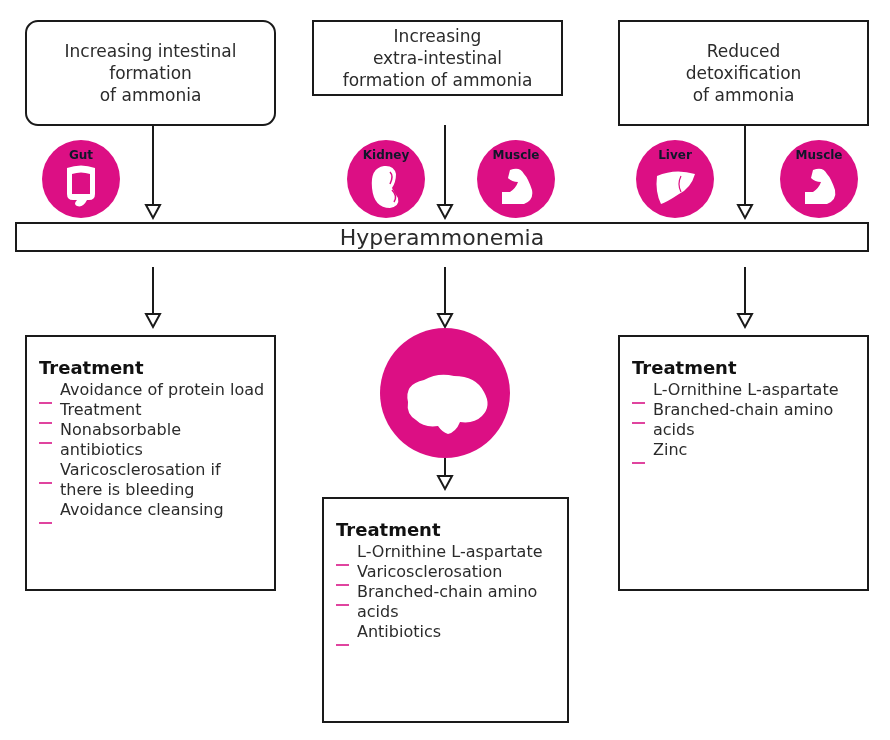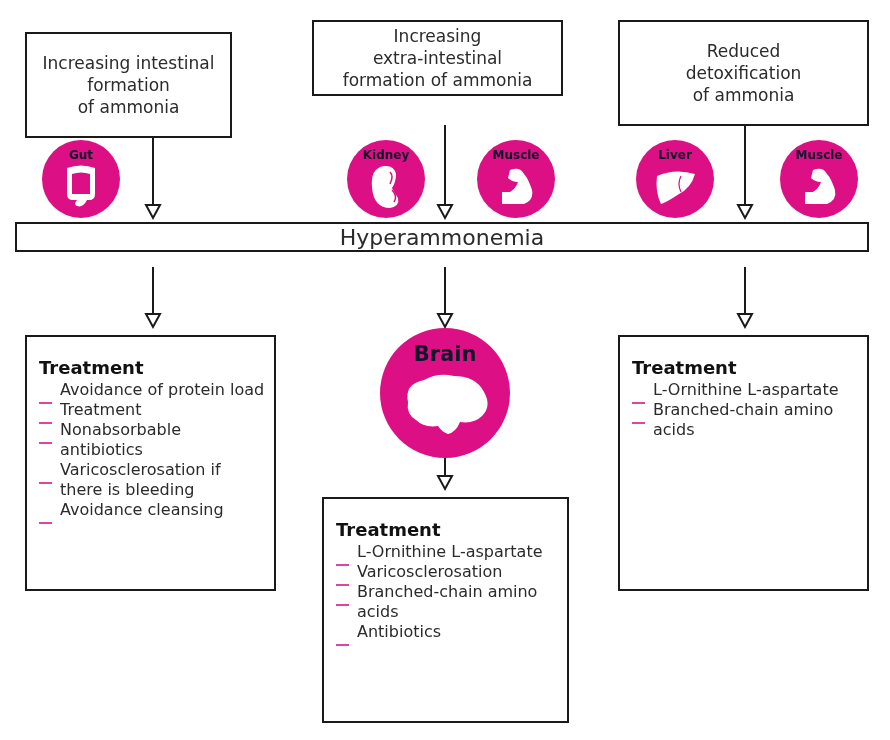"Increasing intestinal" div.box { border-radius: none -> 13px; top: 32px -> 20px; width: 207px -> 251px }
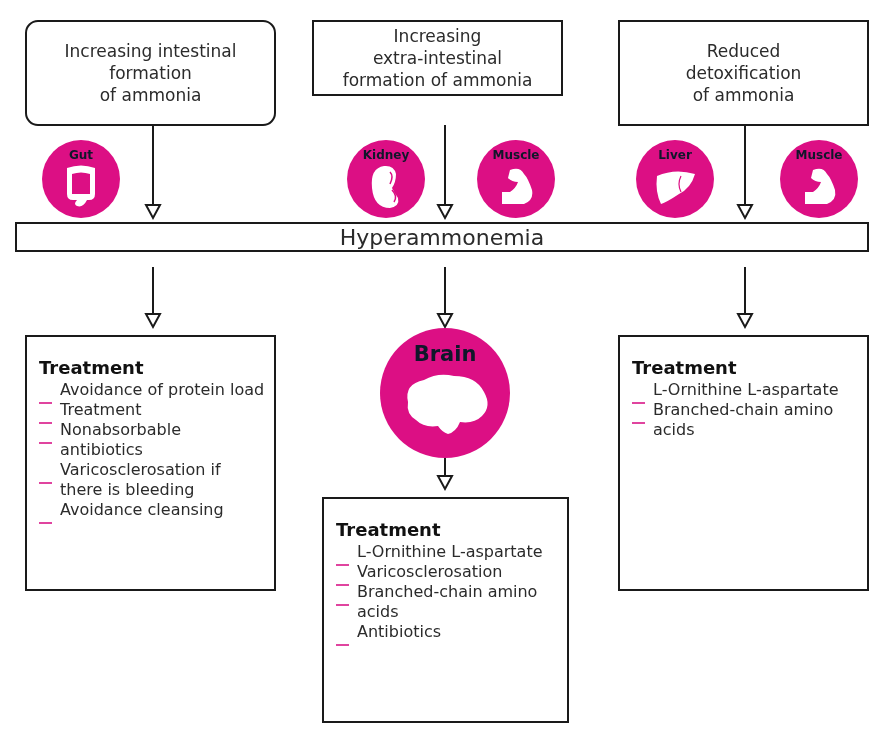"Brain" div.lbl { html: <div>Brain</div> -> none }
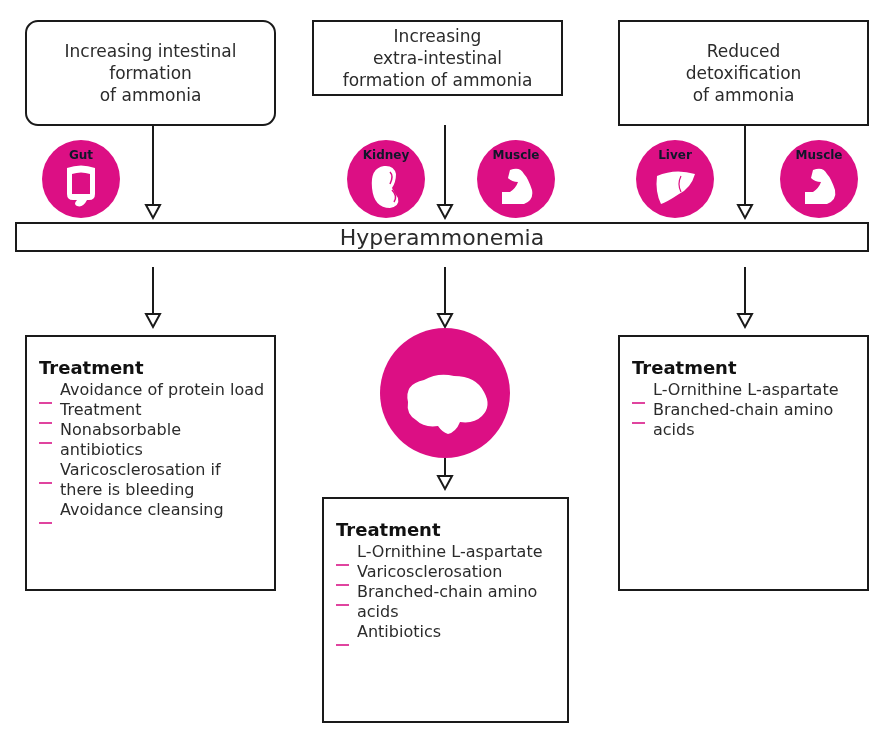"Zinc" li { html: none -> <li>Zinc</li> }
